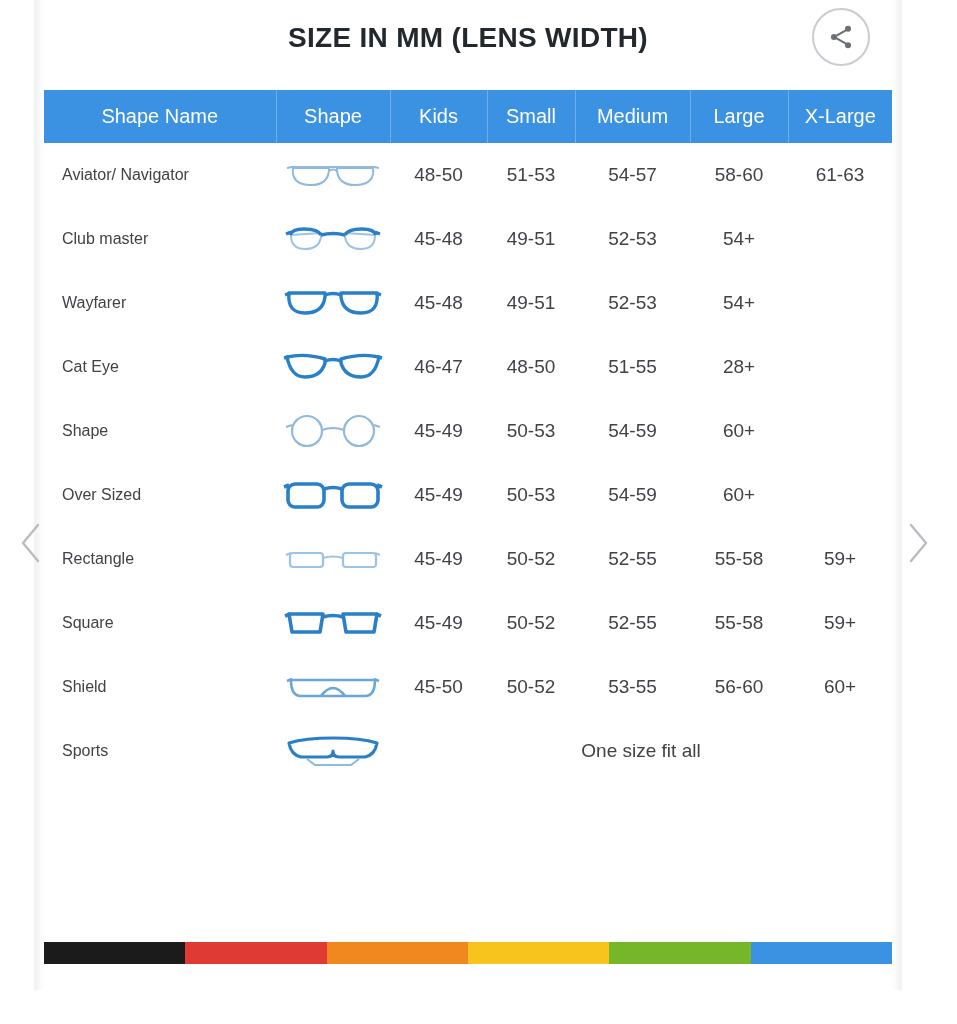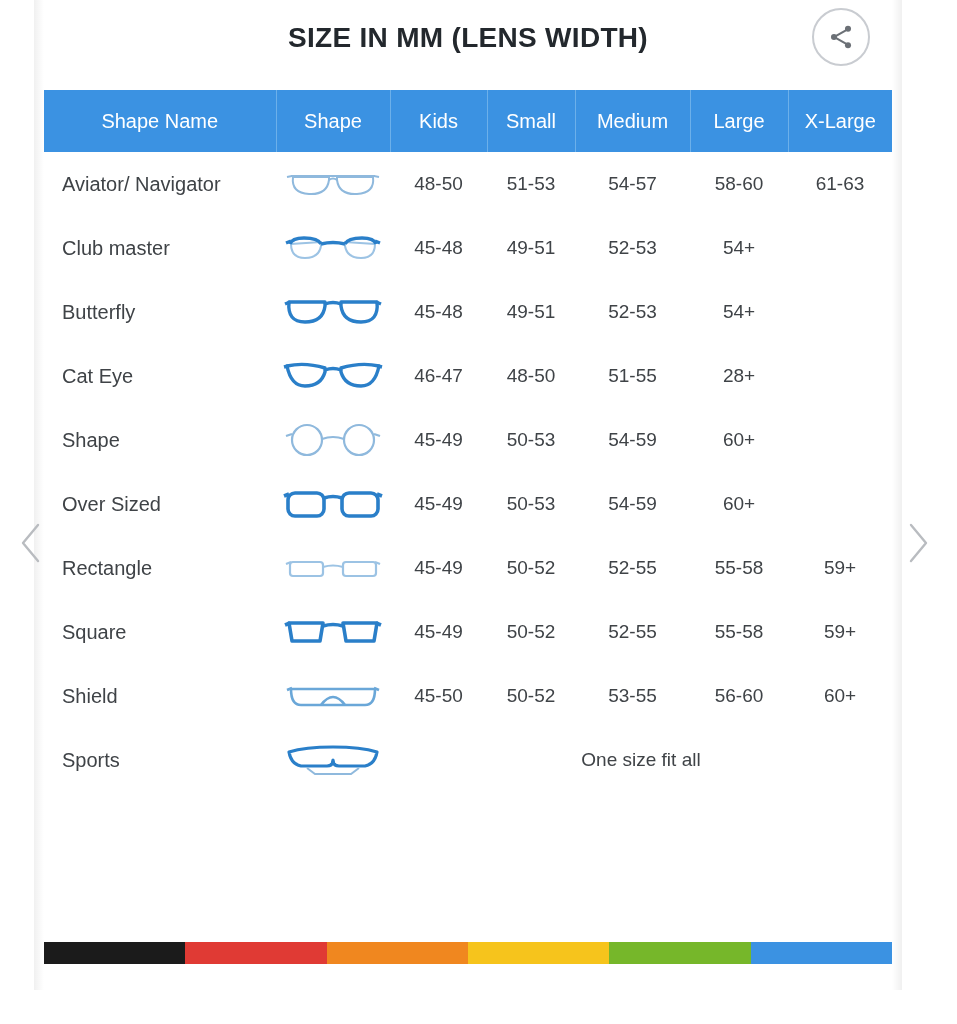"Shape Name" table.size-table thead th { height: 62px -> 53px }
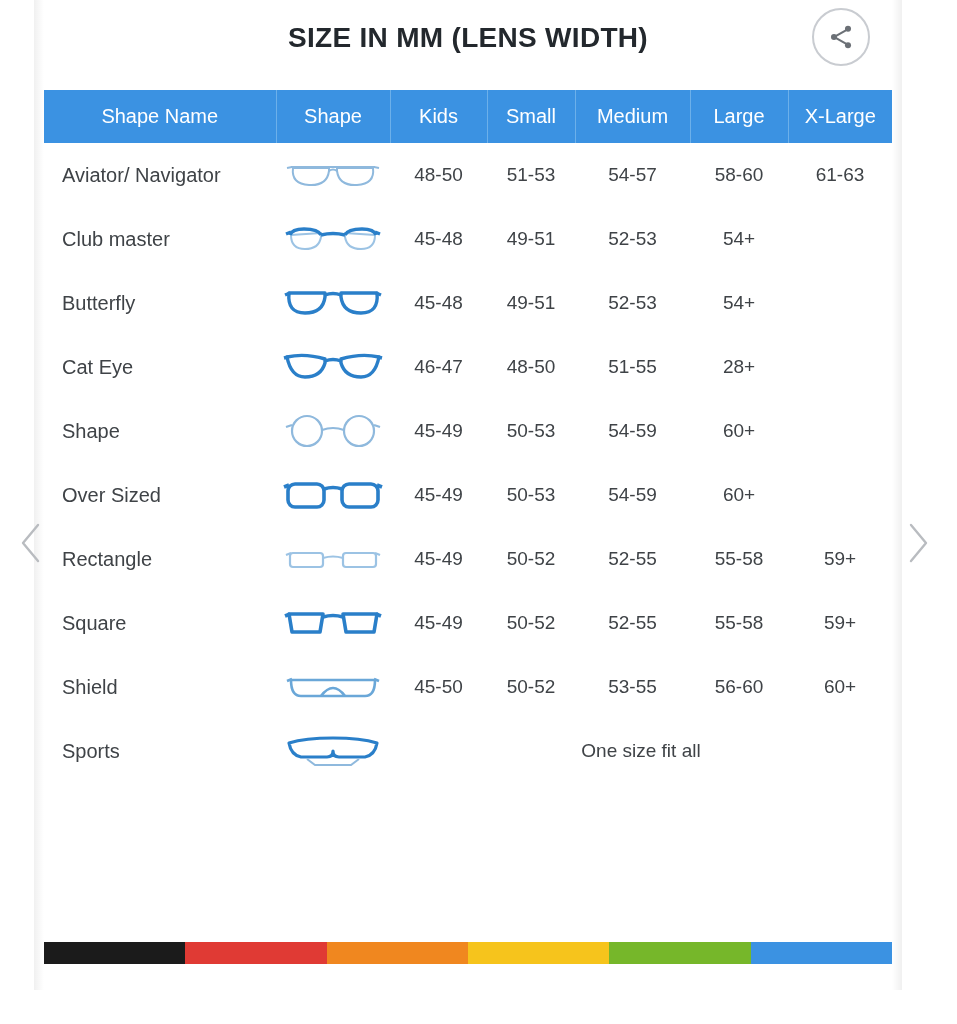"Aviator/ Navigator" table.size-table tbody td.name { font-size: 20px -> 16px }
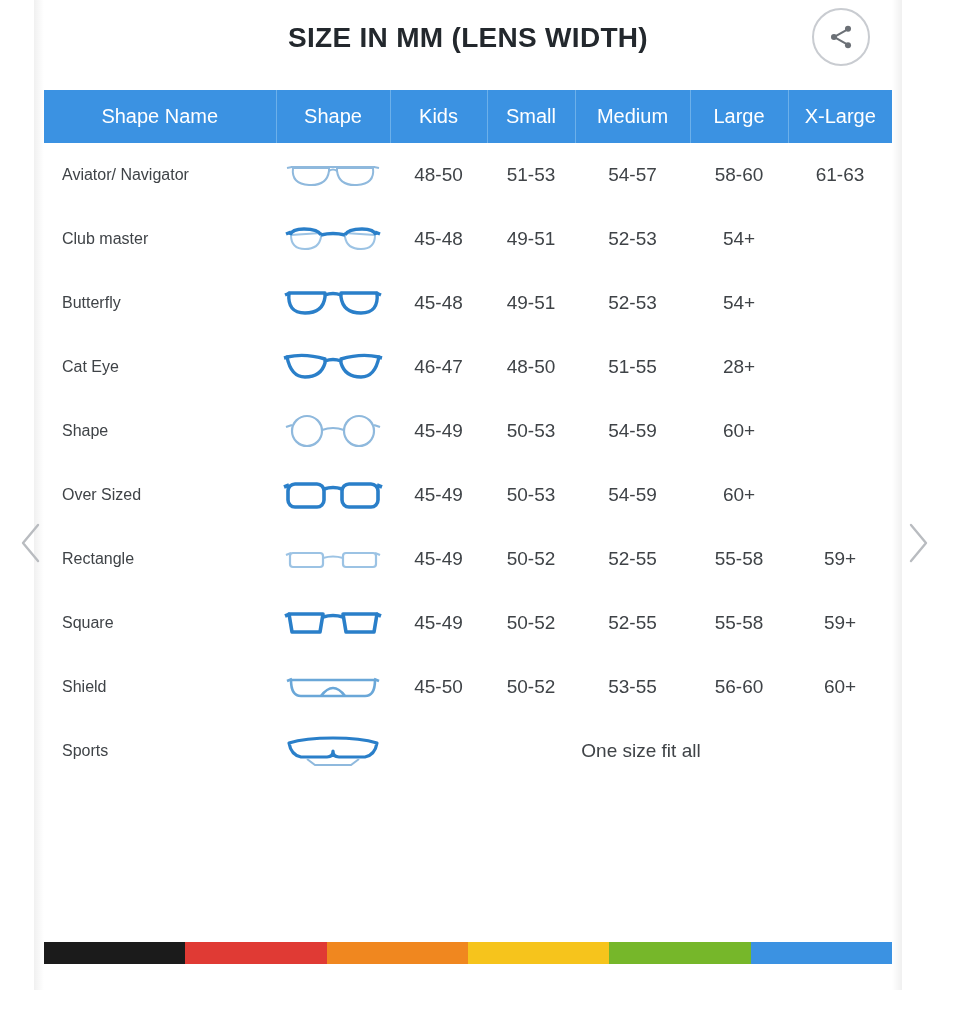"Butterfly" td.name { text: Butterfly -> Wayfarer }
